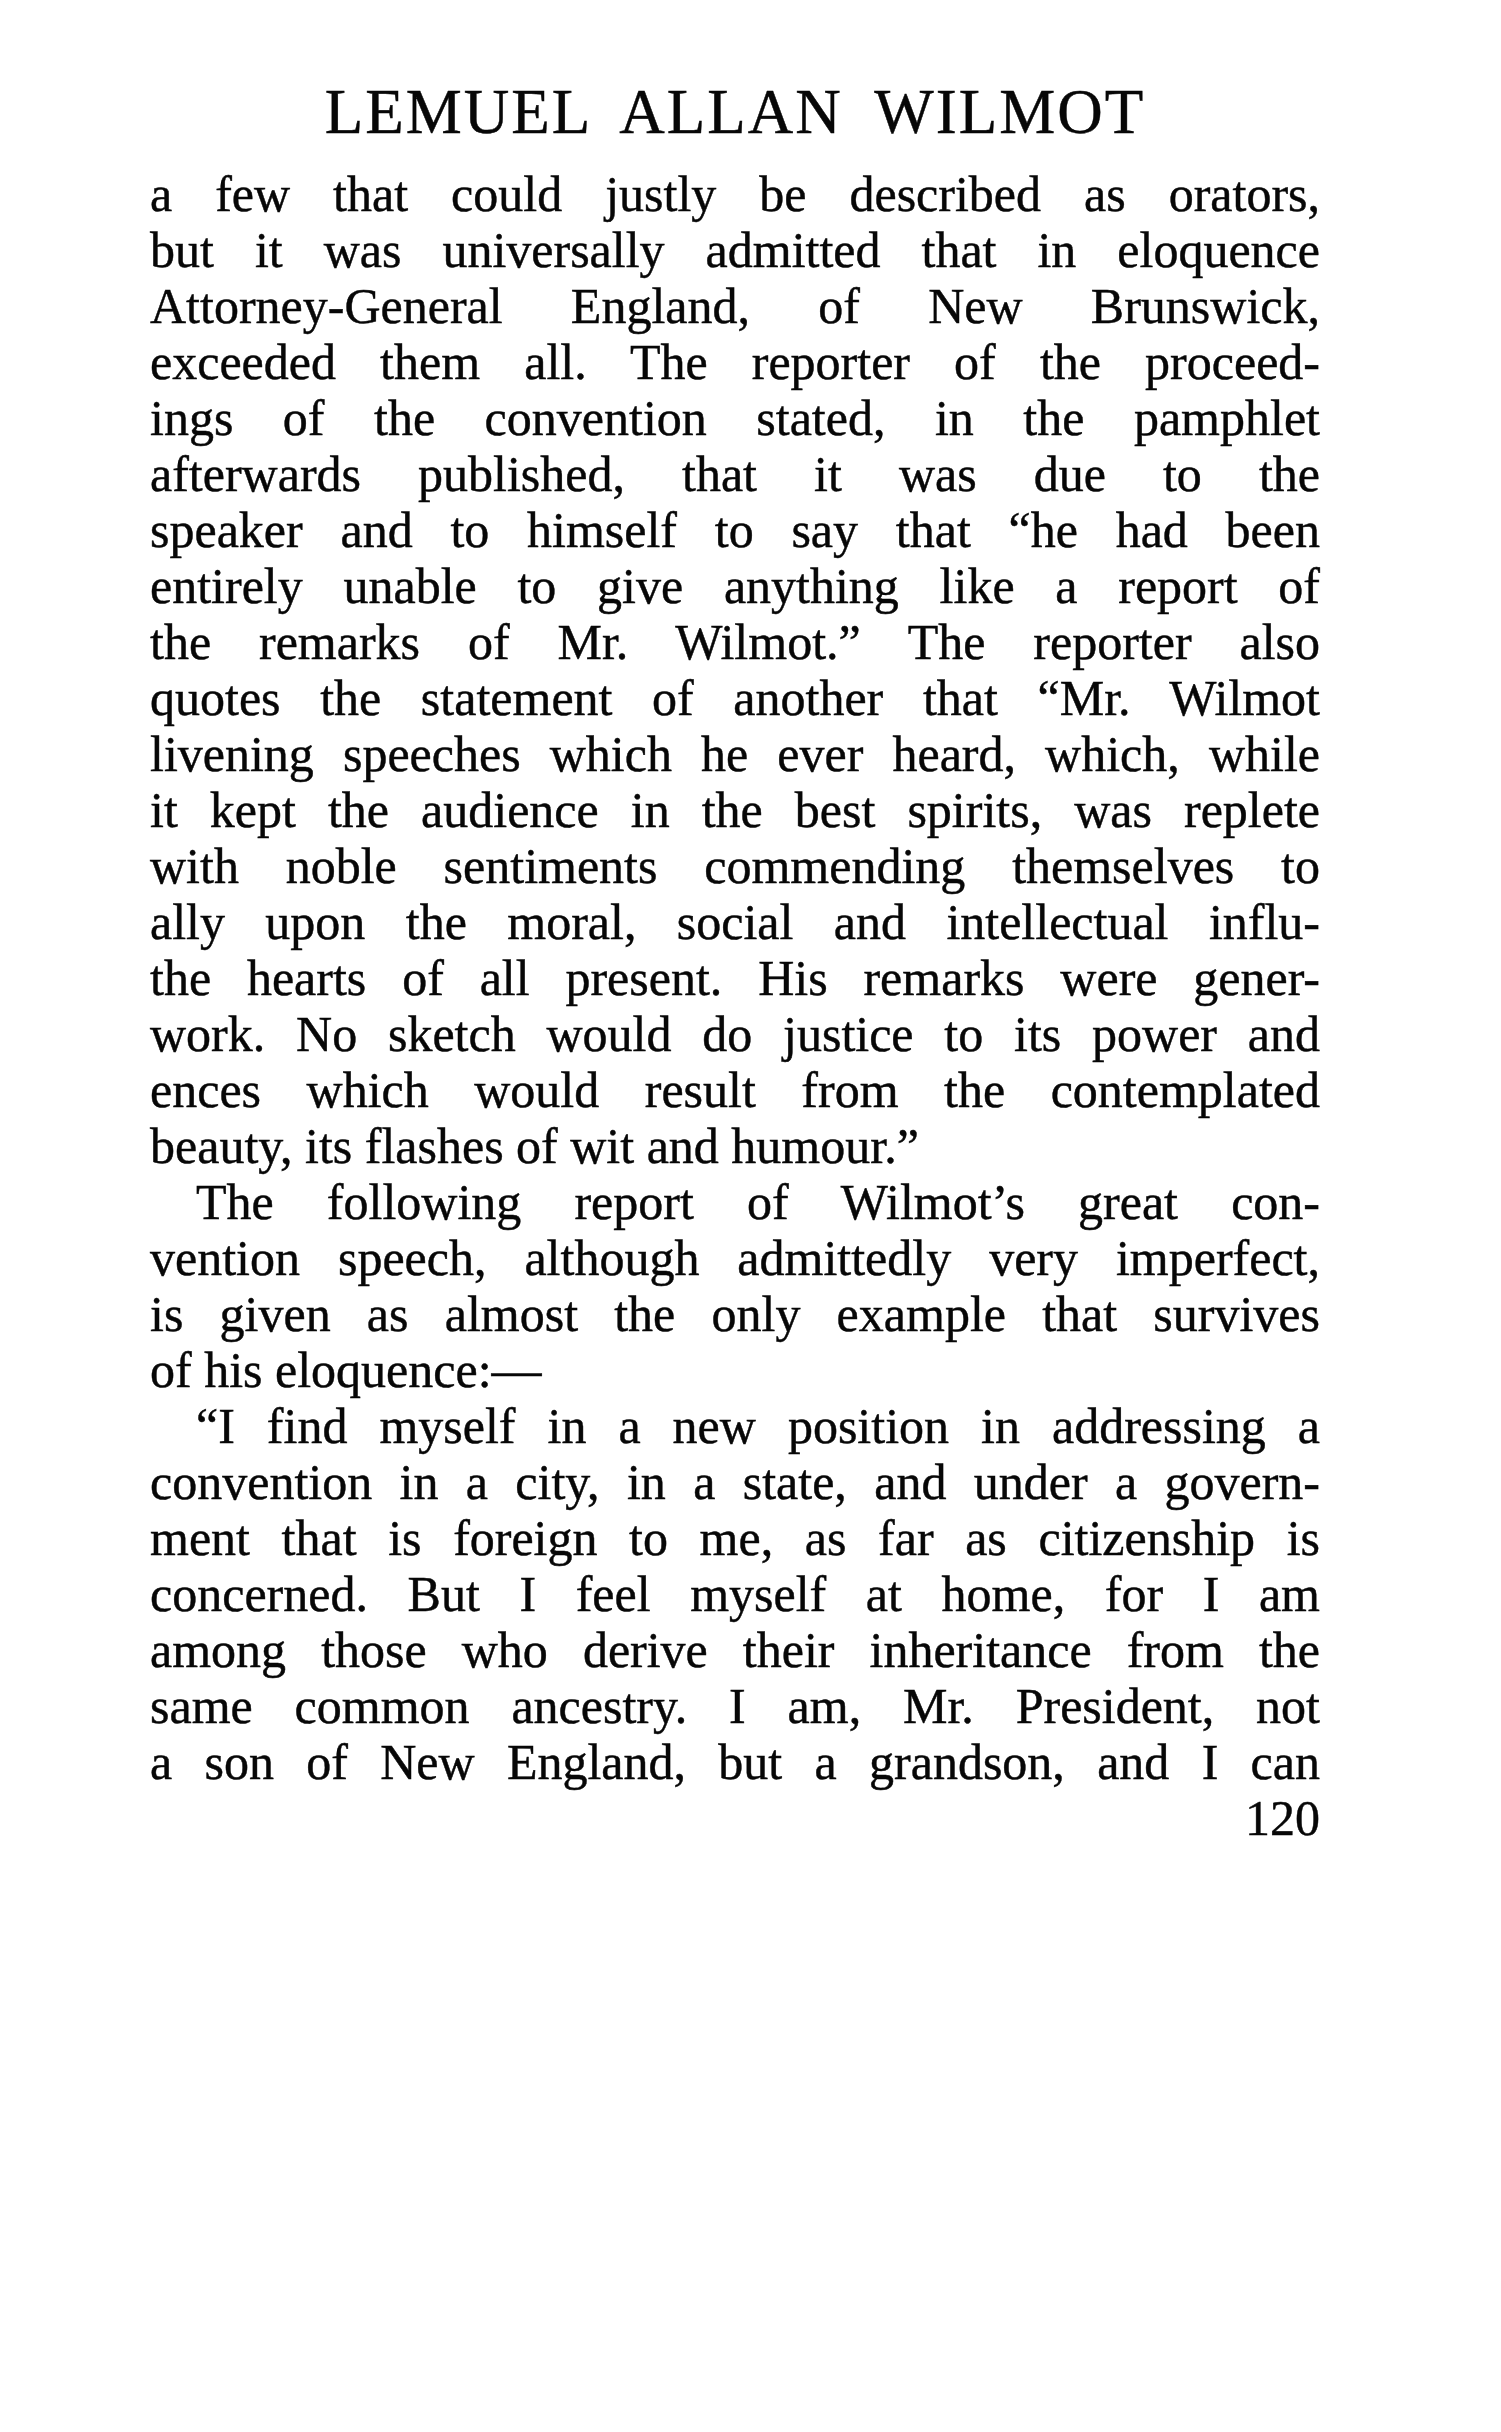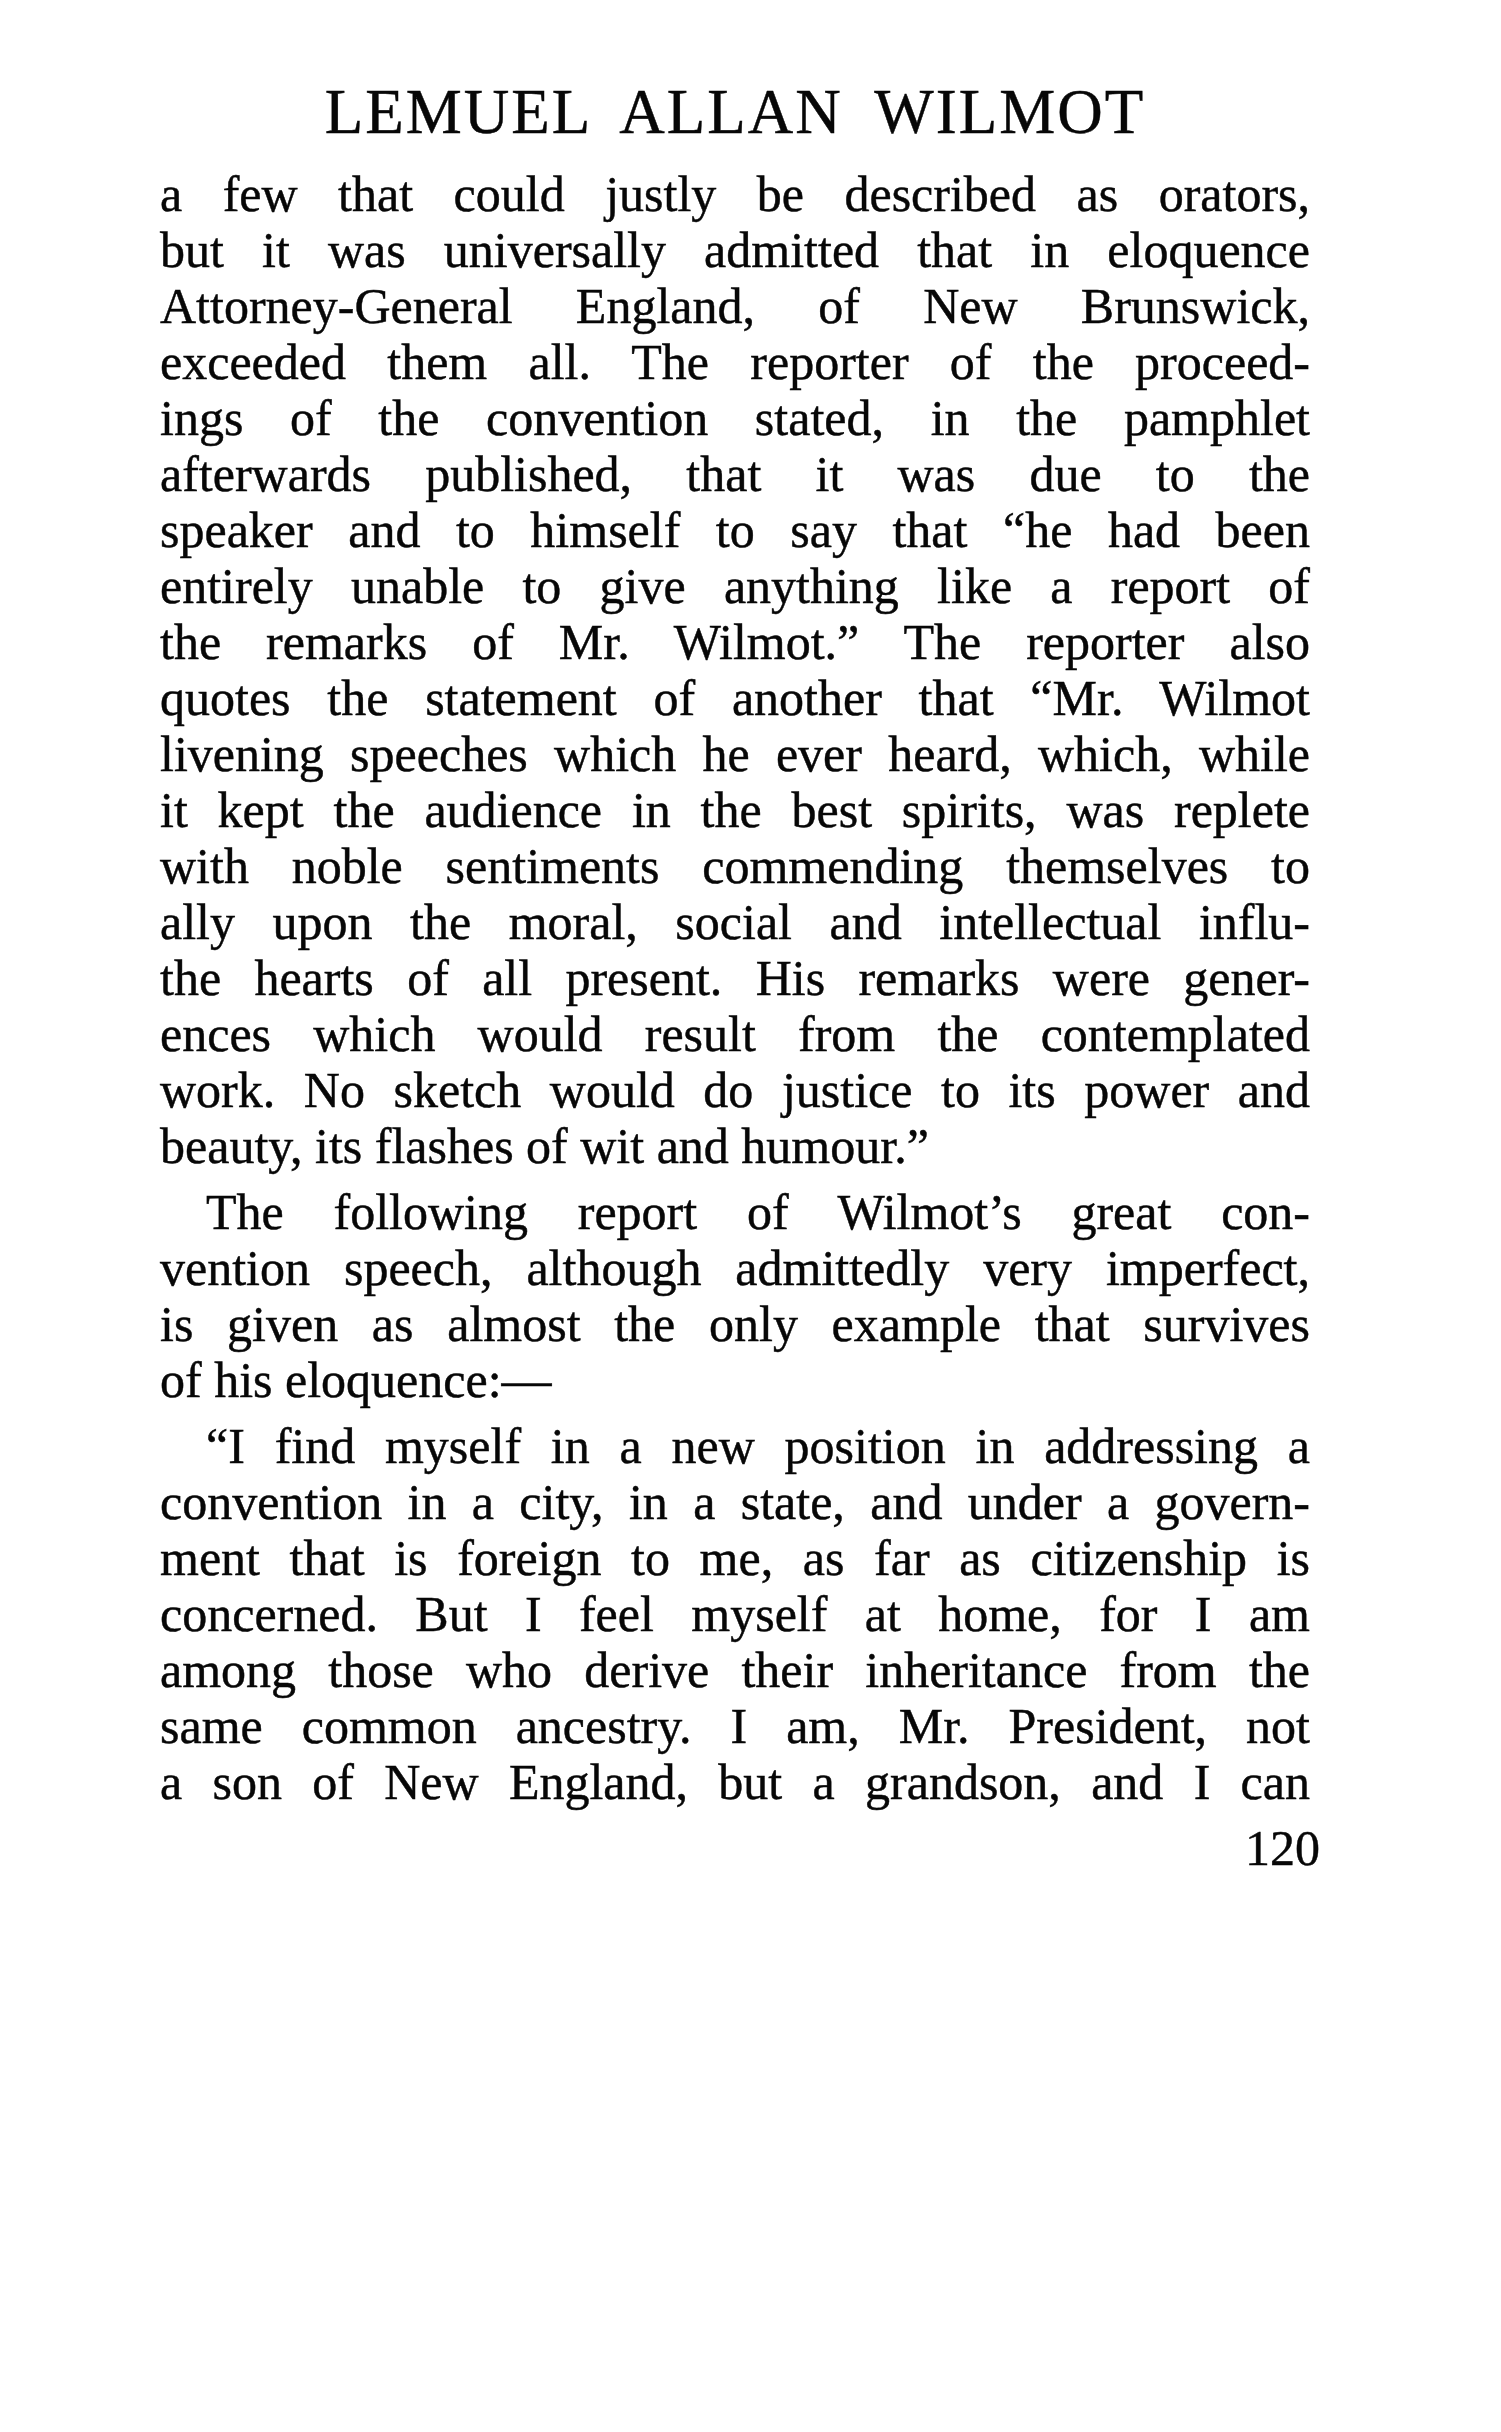"a few that could justly" .par { margin: 10px -> 0 }
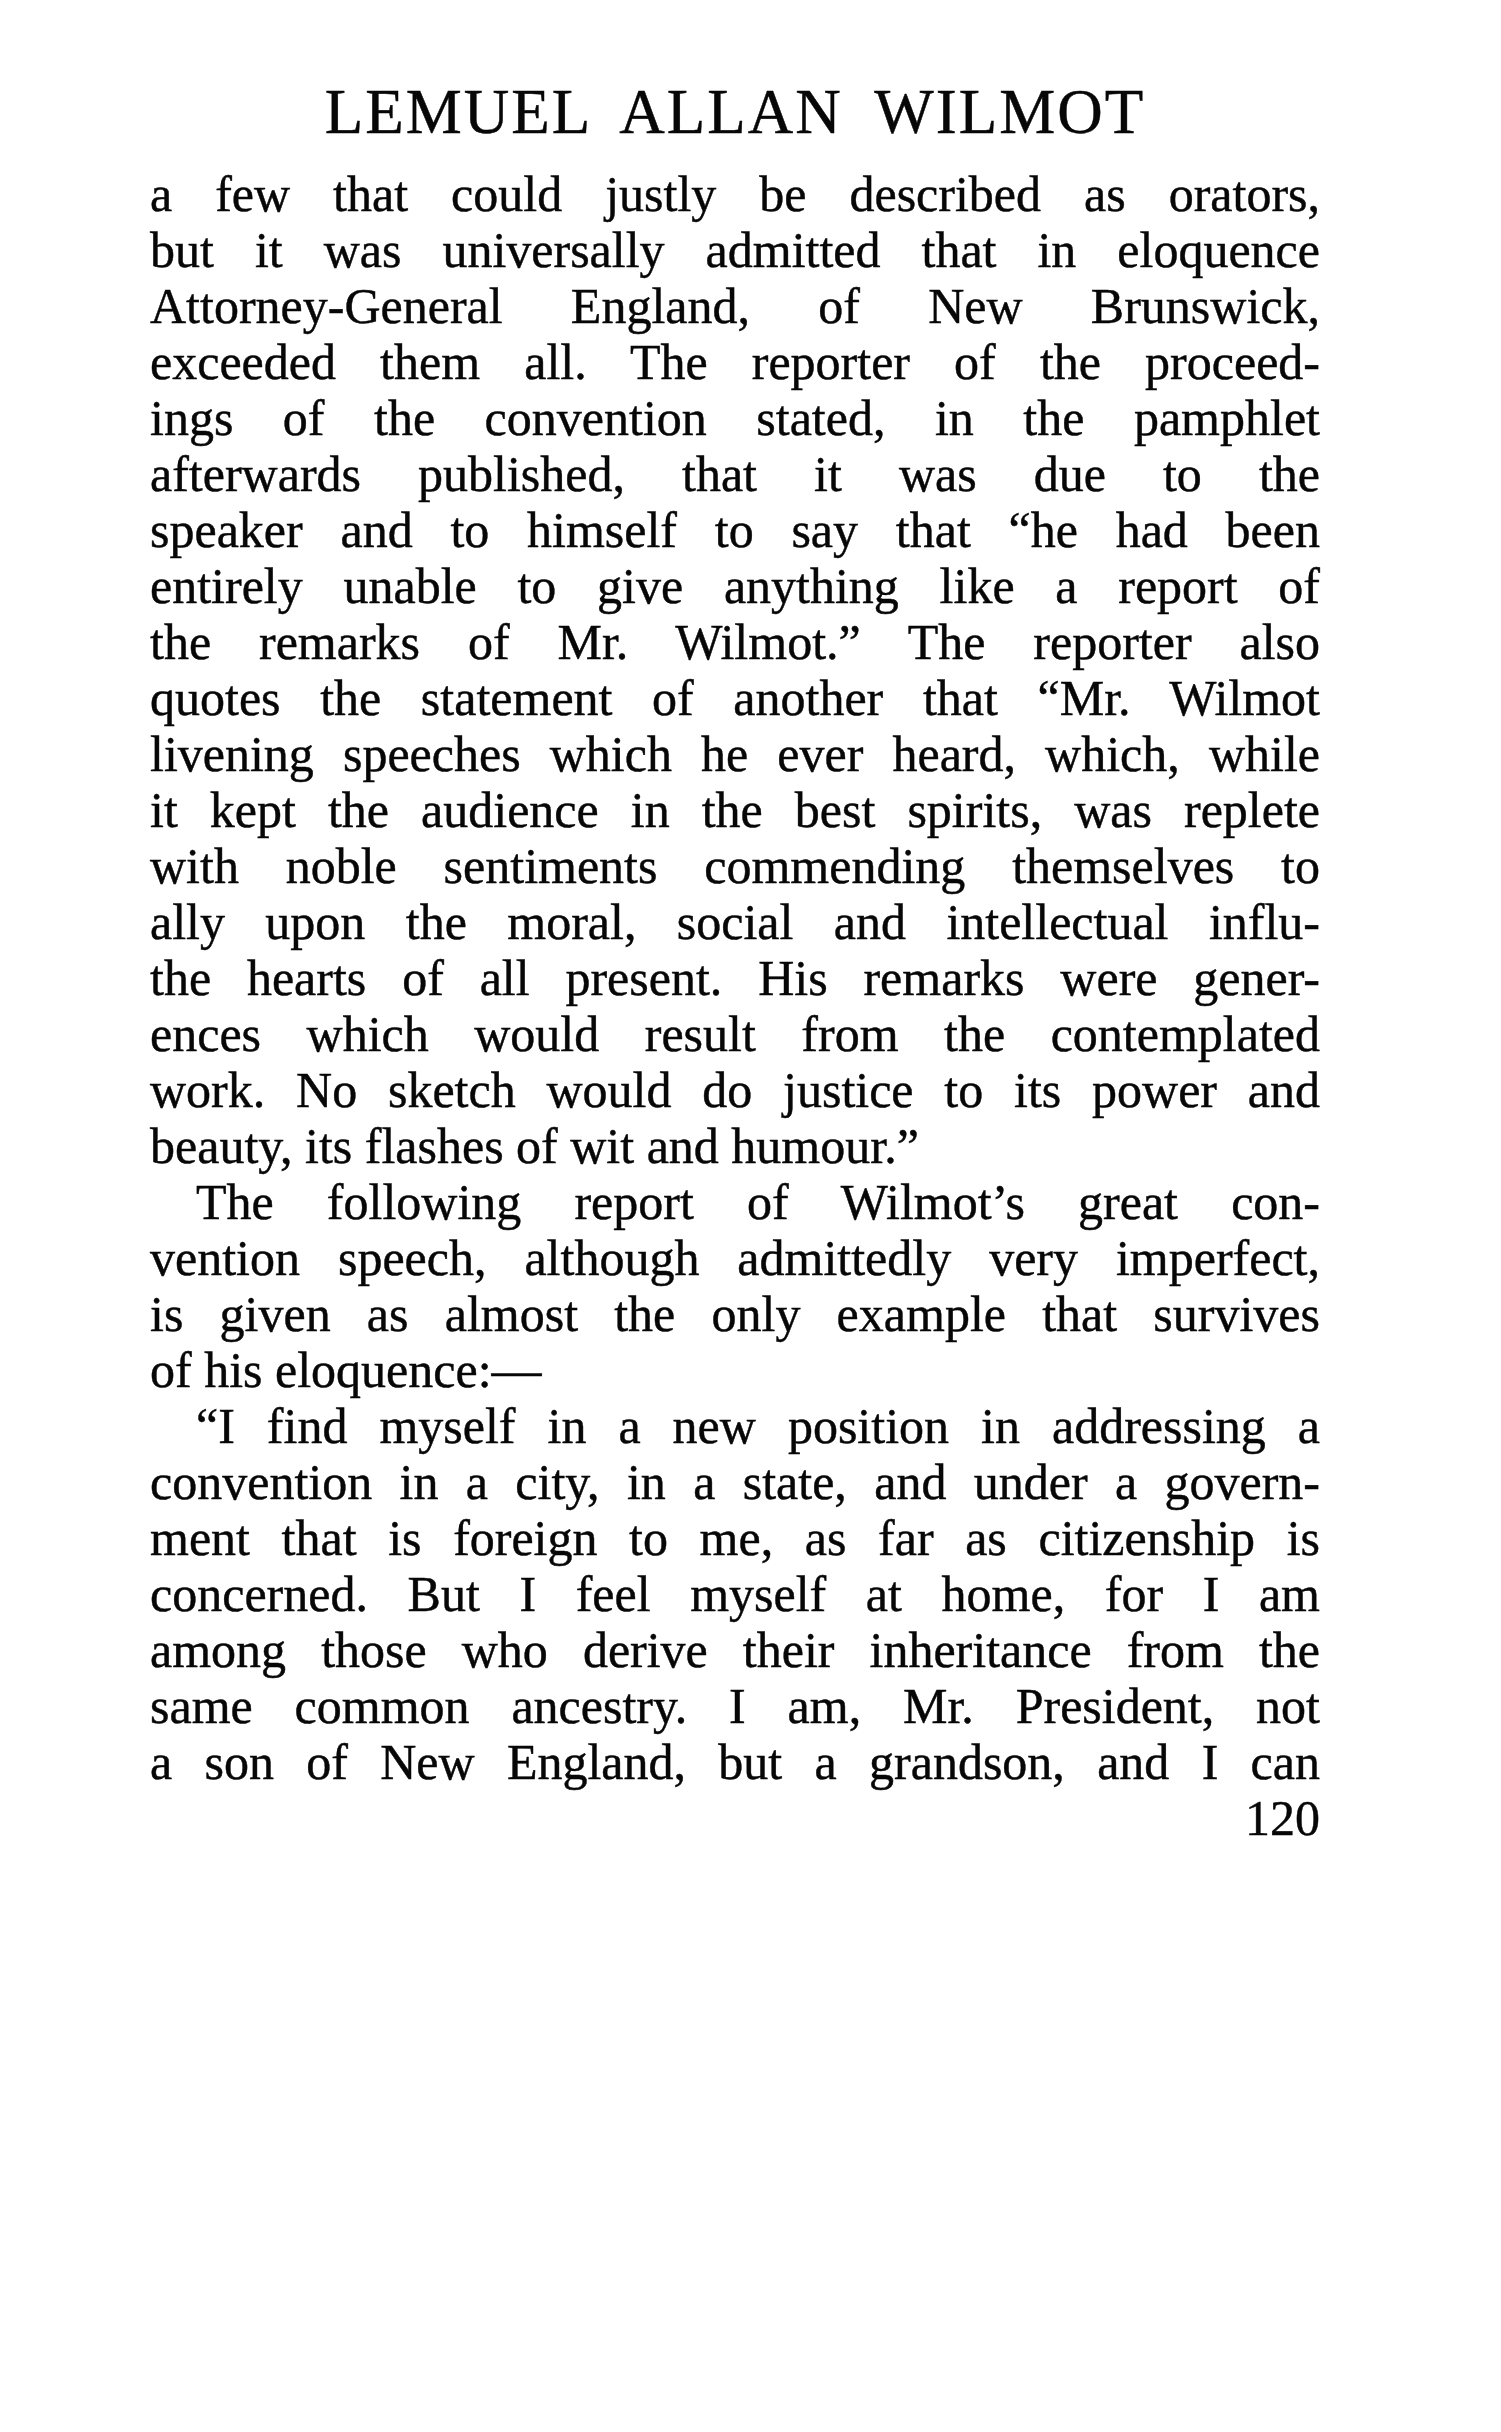"ences which would result from" div.line { order: before "work. No sketch would do" -> after "work. No sketch would do" }
